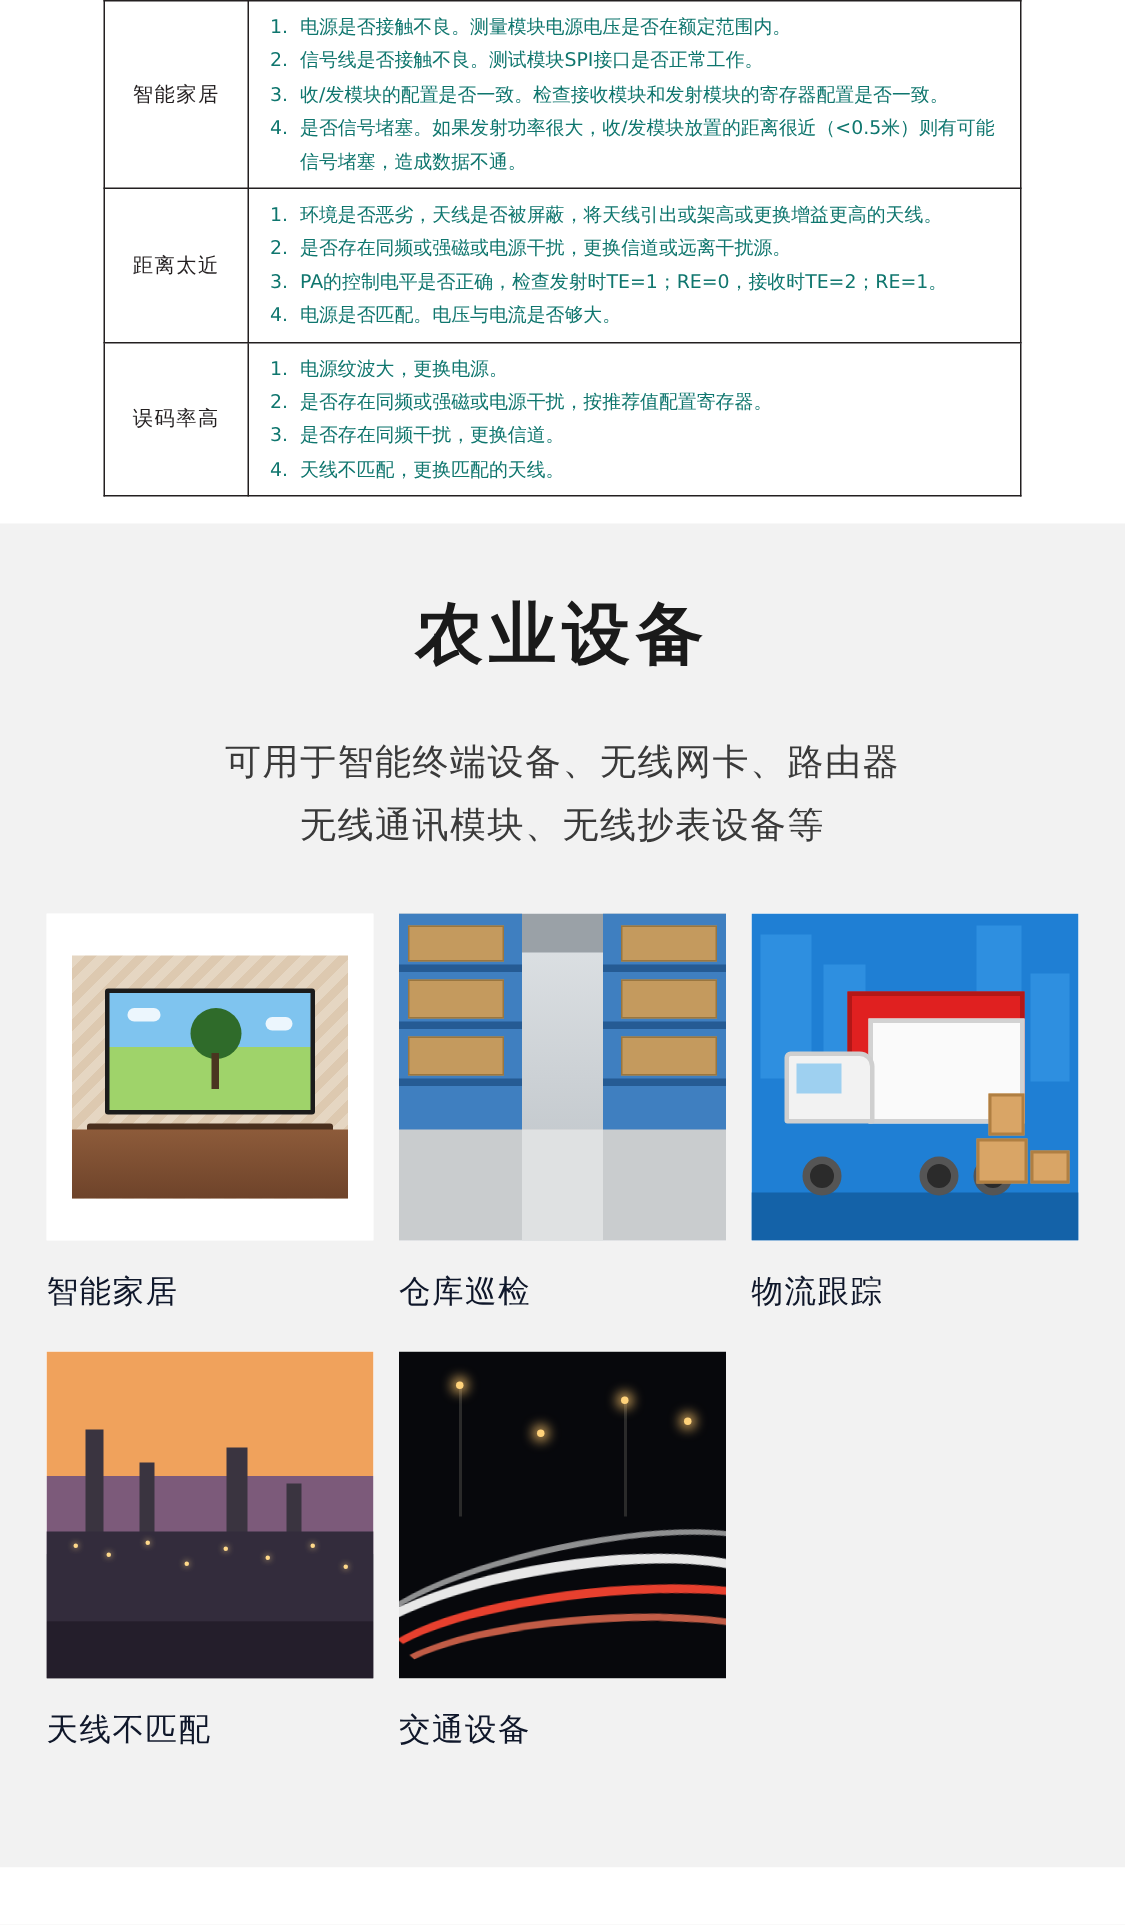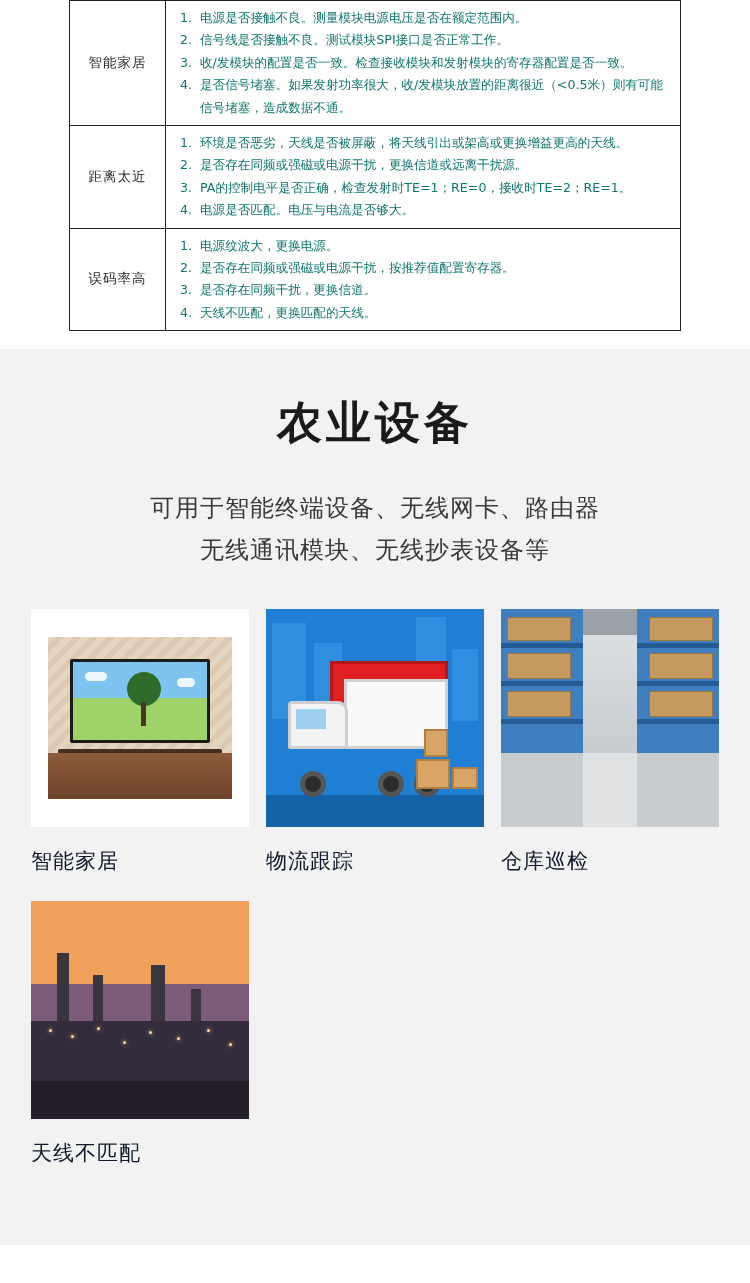"物流跟踪" div.cell { order: before "仓库巡检" -> after "仓库巡检" }
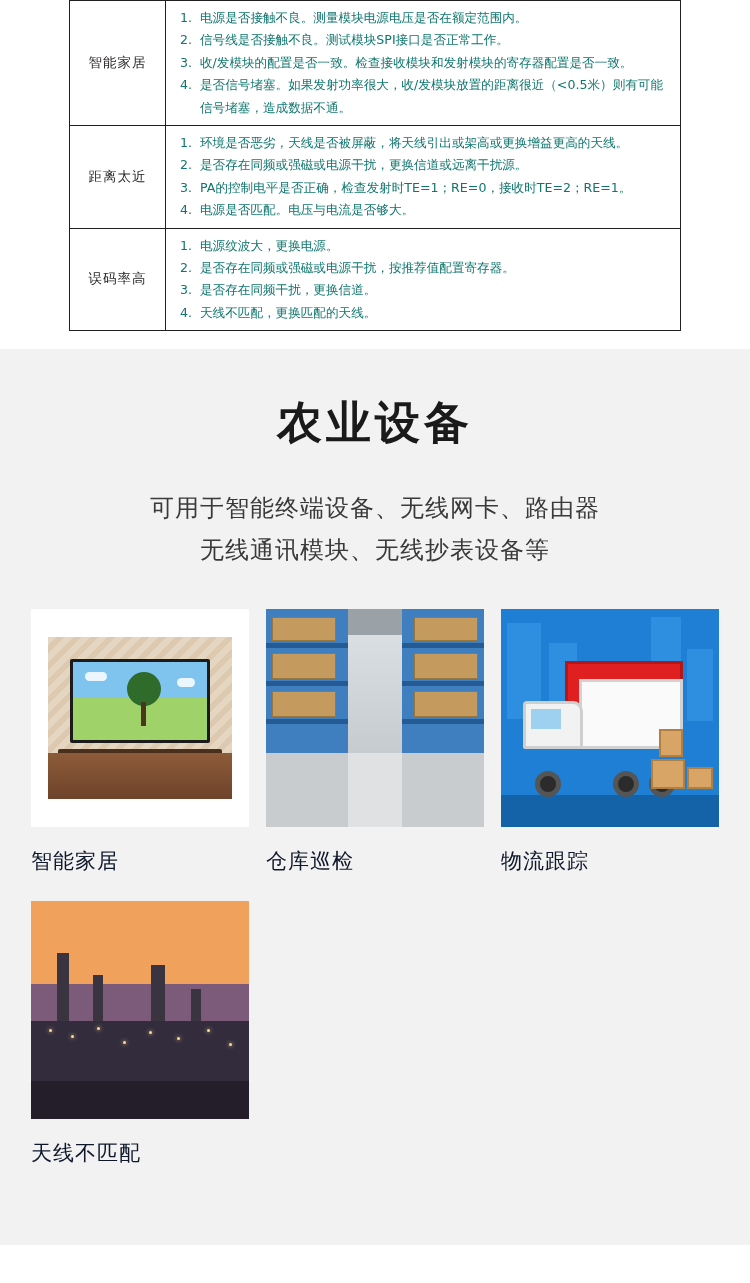"交通设备" div.cell { html: none -> <div> <div> <div></div> <div></div> <div></div> <div></div> <div></div> <div></div> <div></div> <div></div> <div></div> <div></div> <div></div> </div> <div>交通设备</div> </div> }
